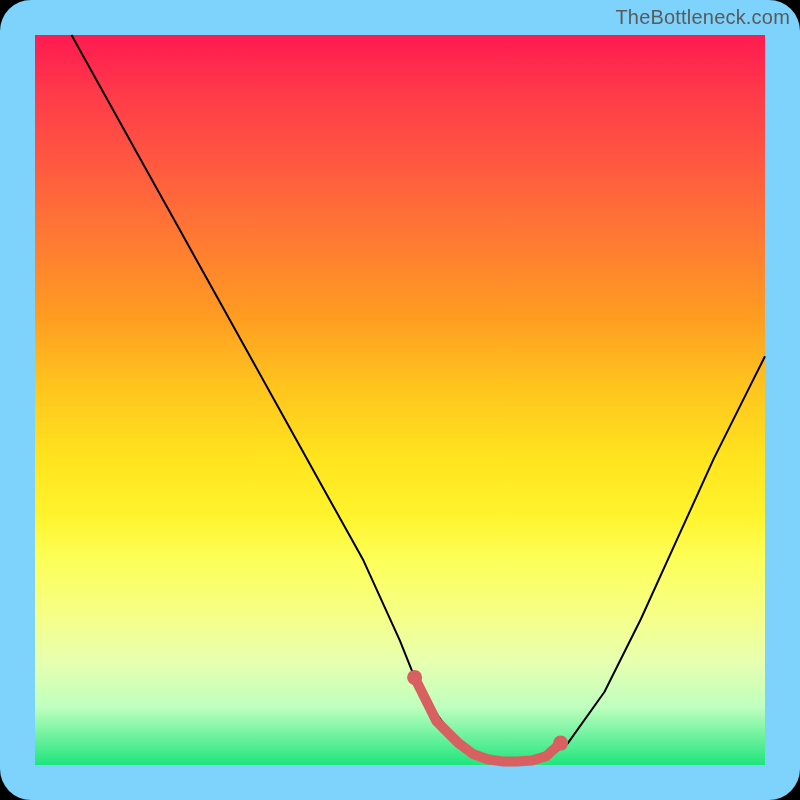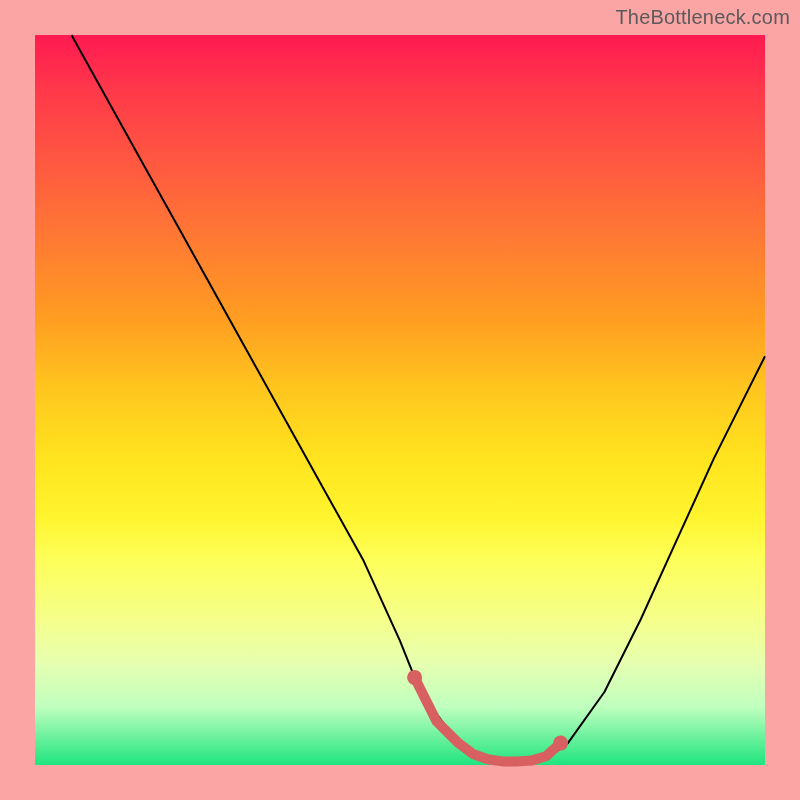"TheBottleneck.com" .stage { background: #fca5a5 -> #7dd3fc; border-radius: none -> 31px }
